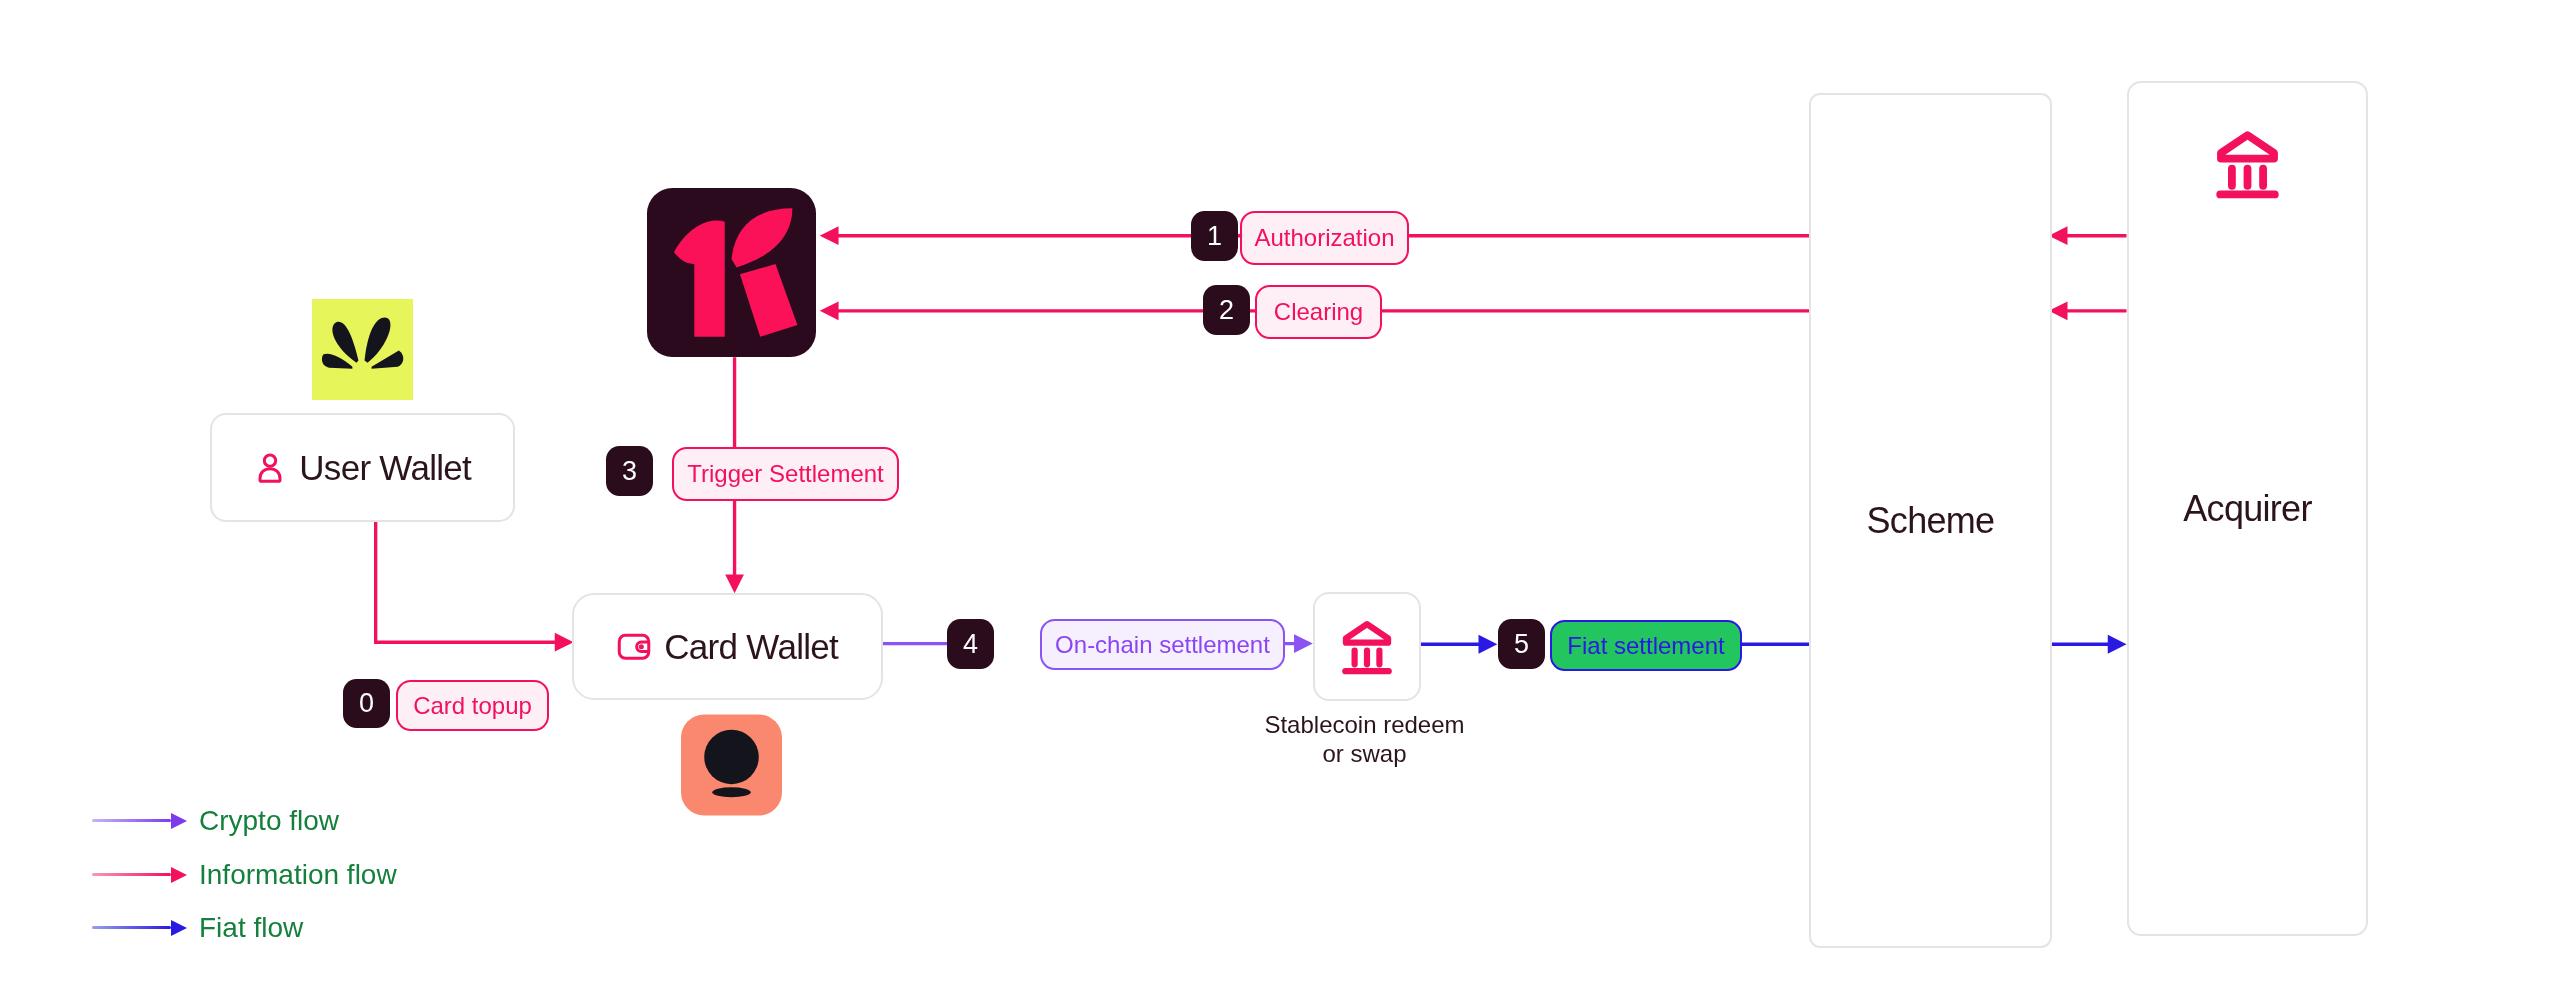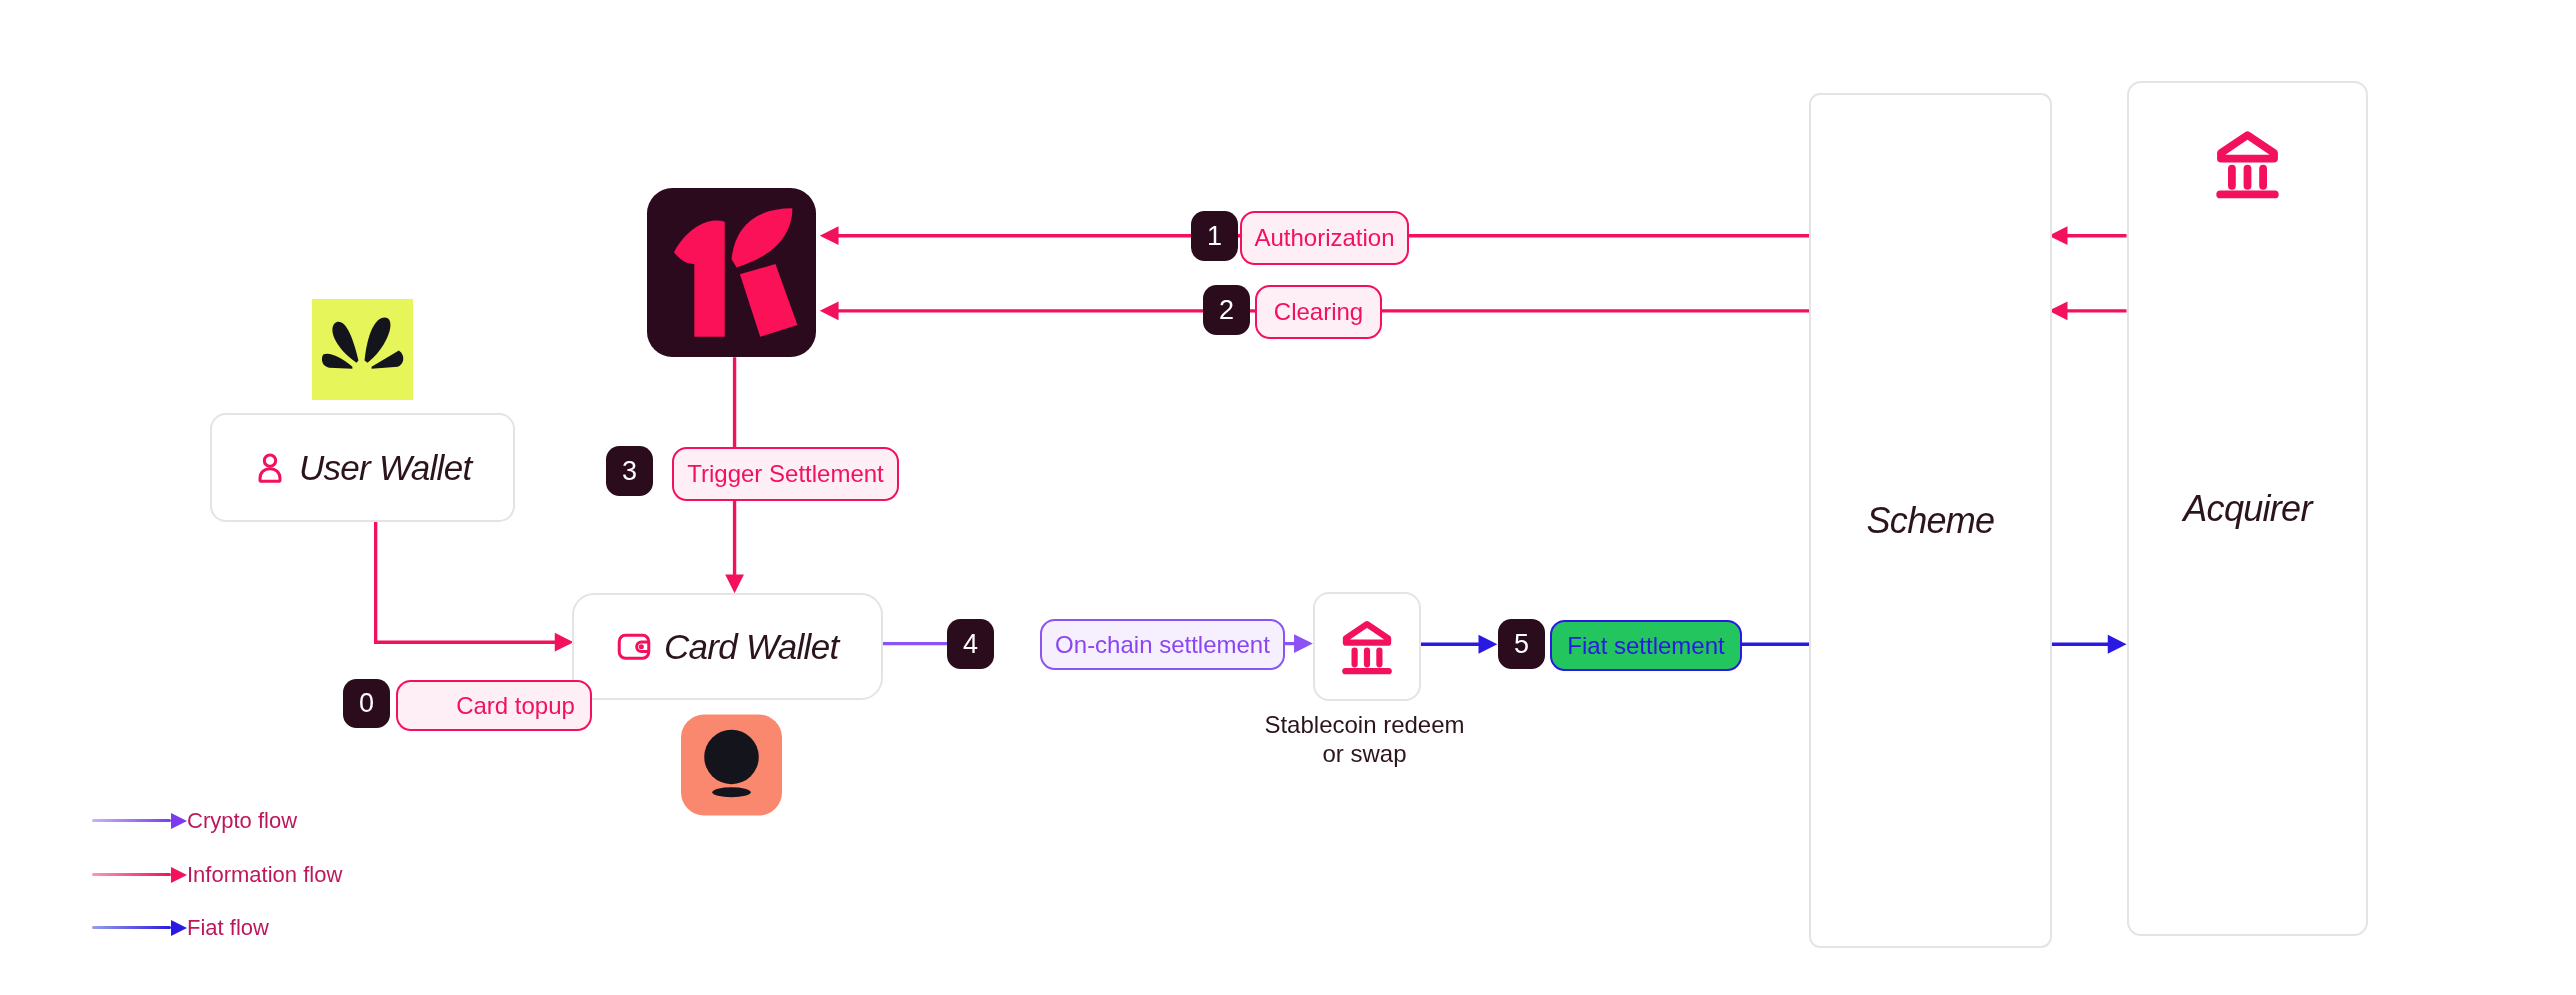"User Wallet" .node-label { font-style: italic -> none }
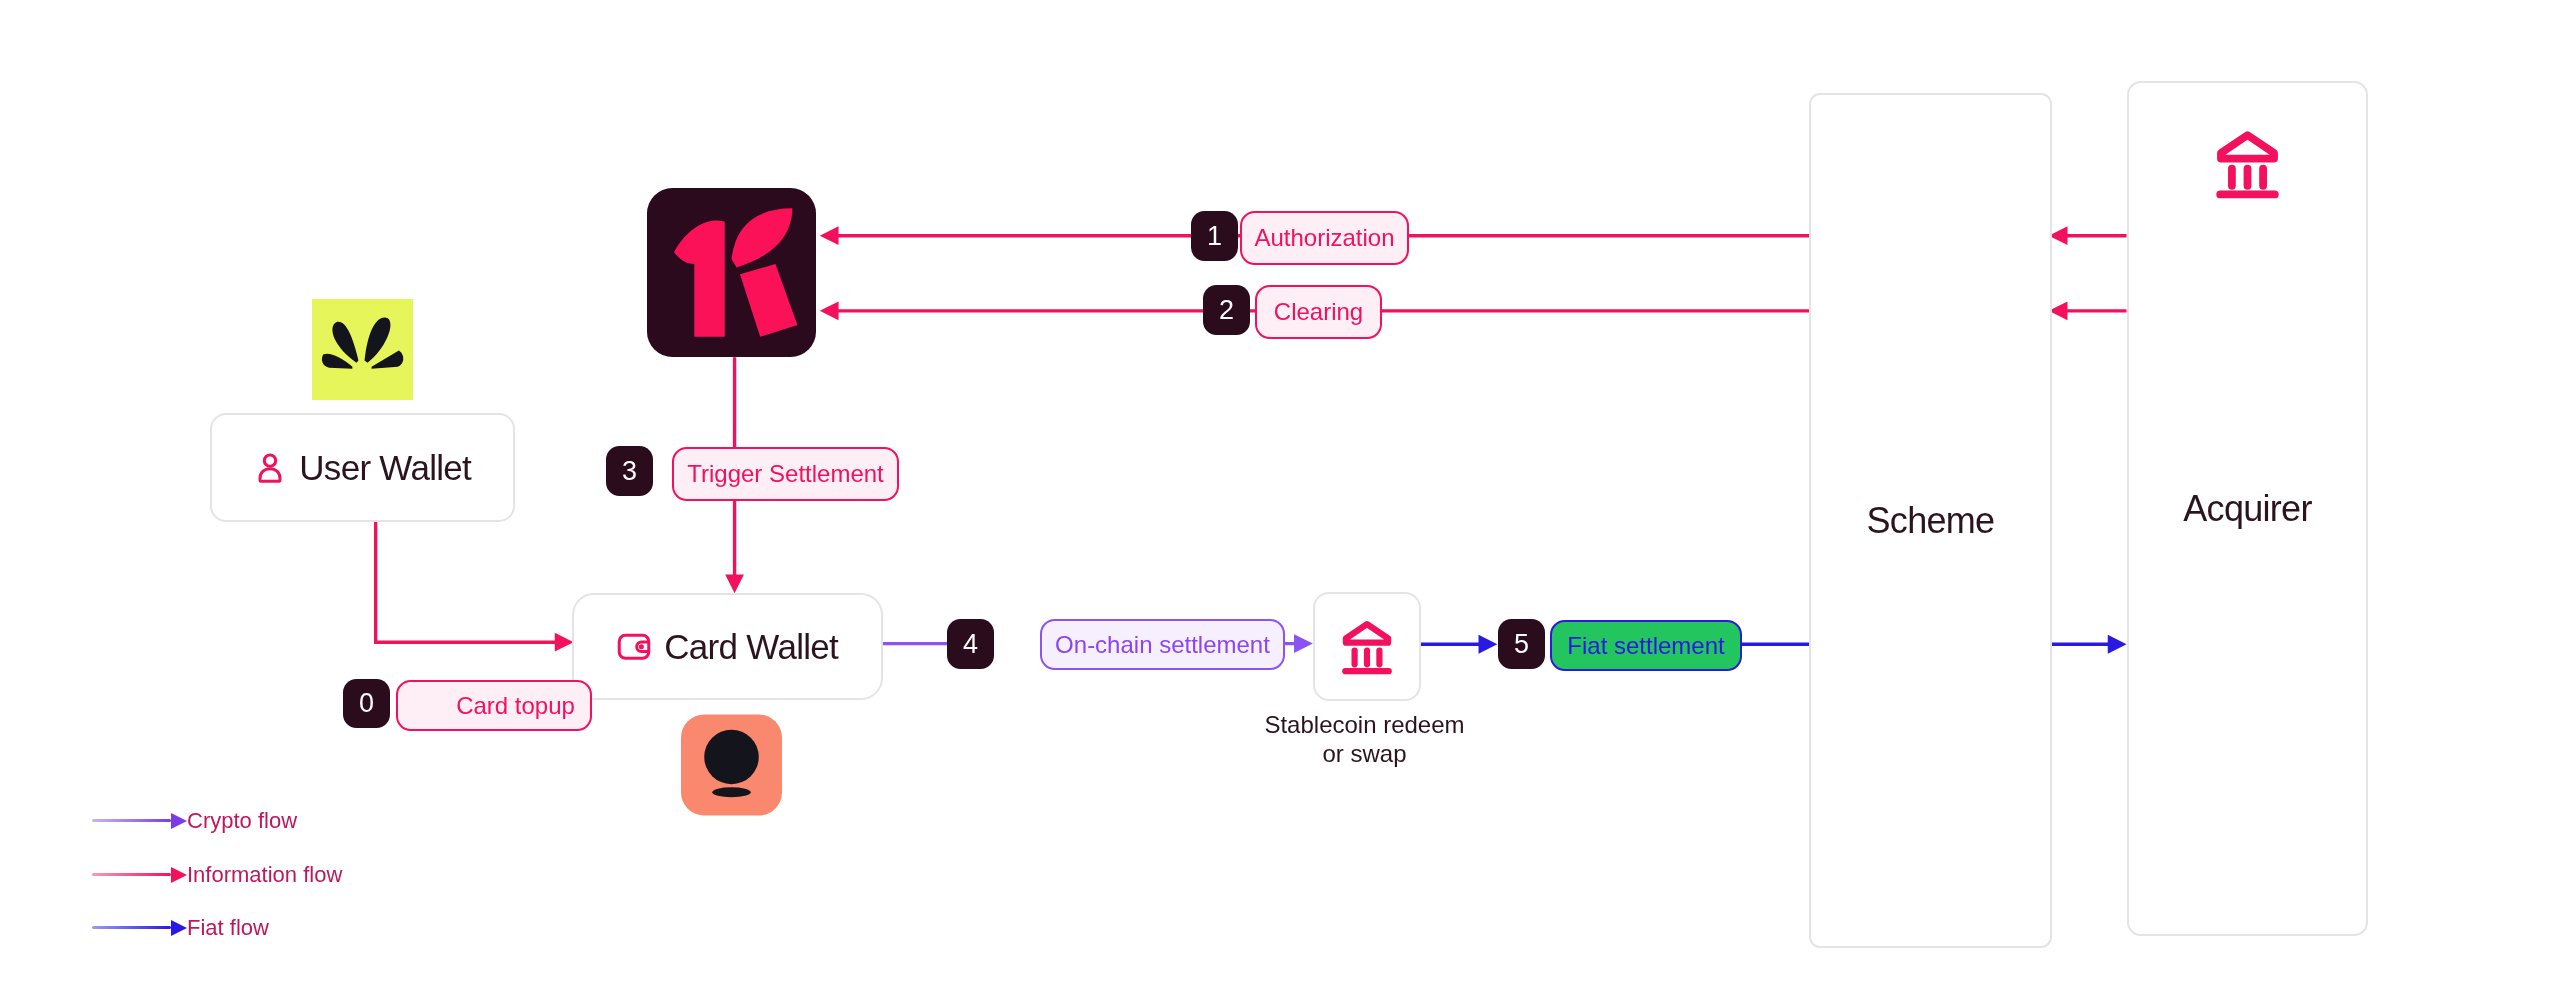"Card topup" div.pill { padding-left: 43px -> none }
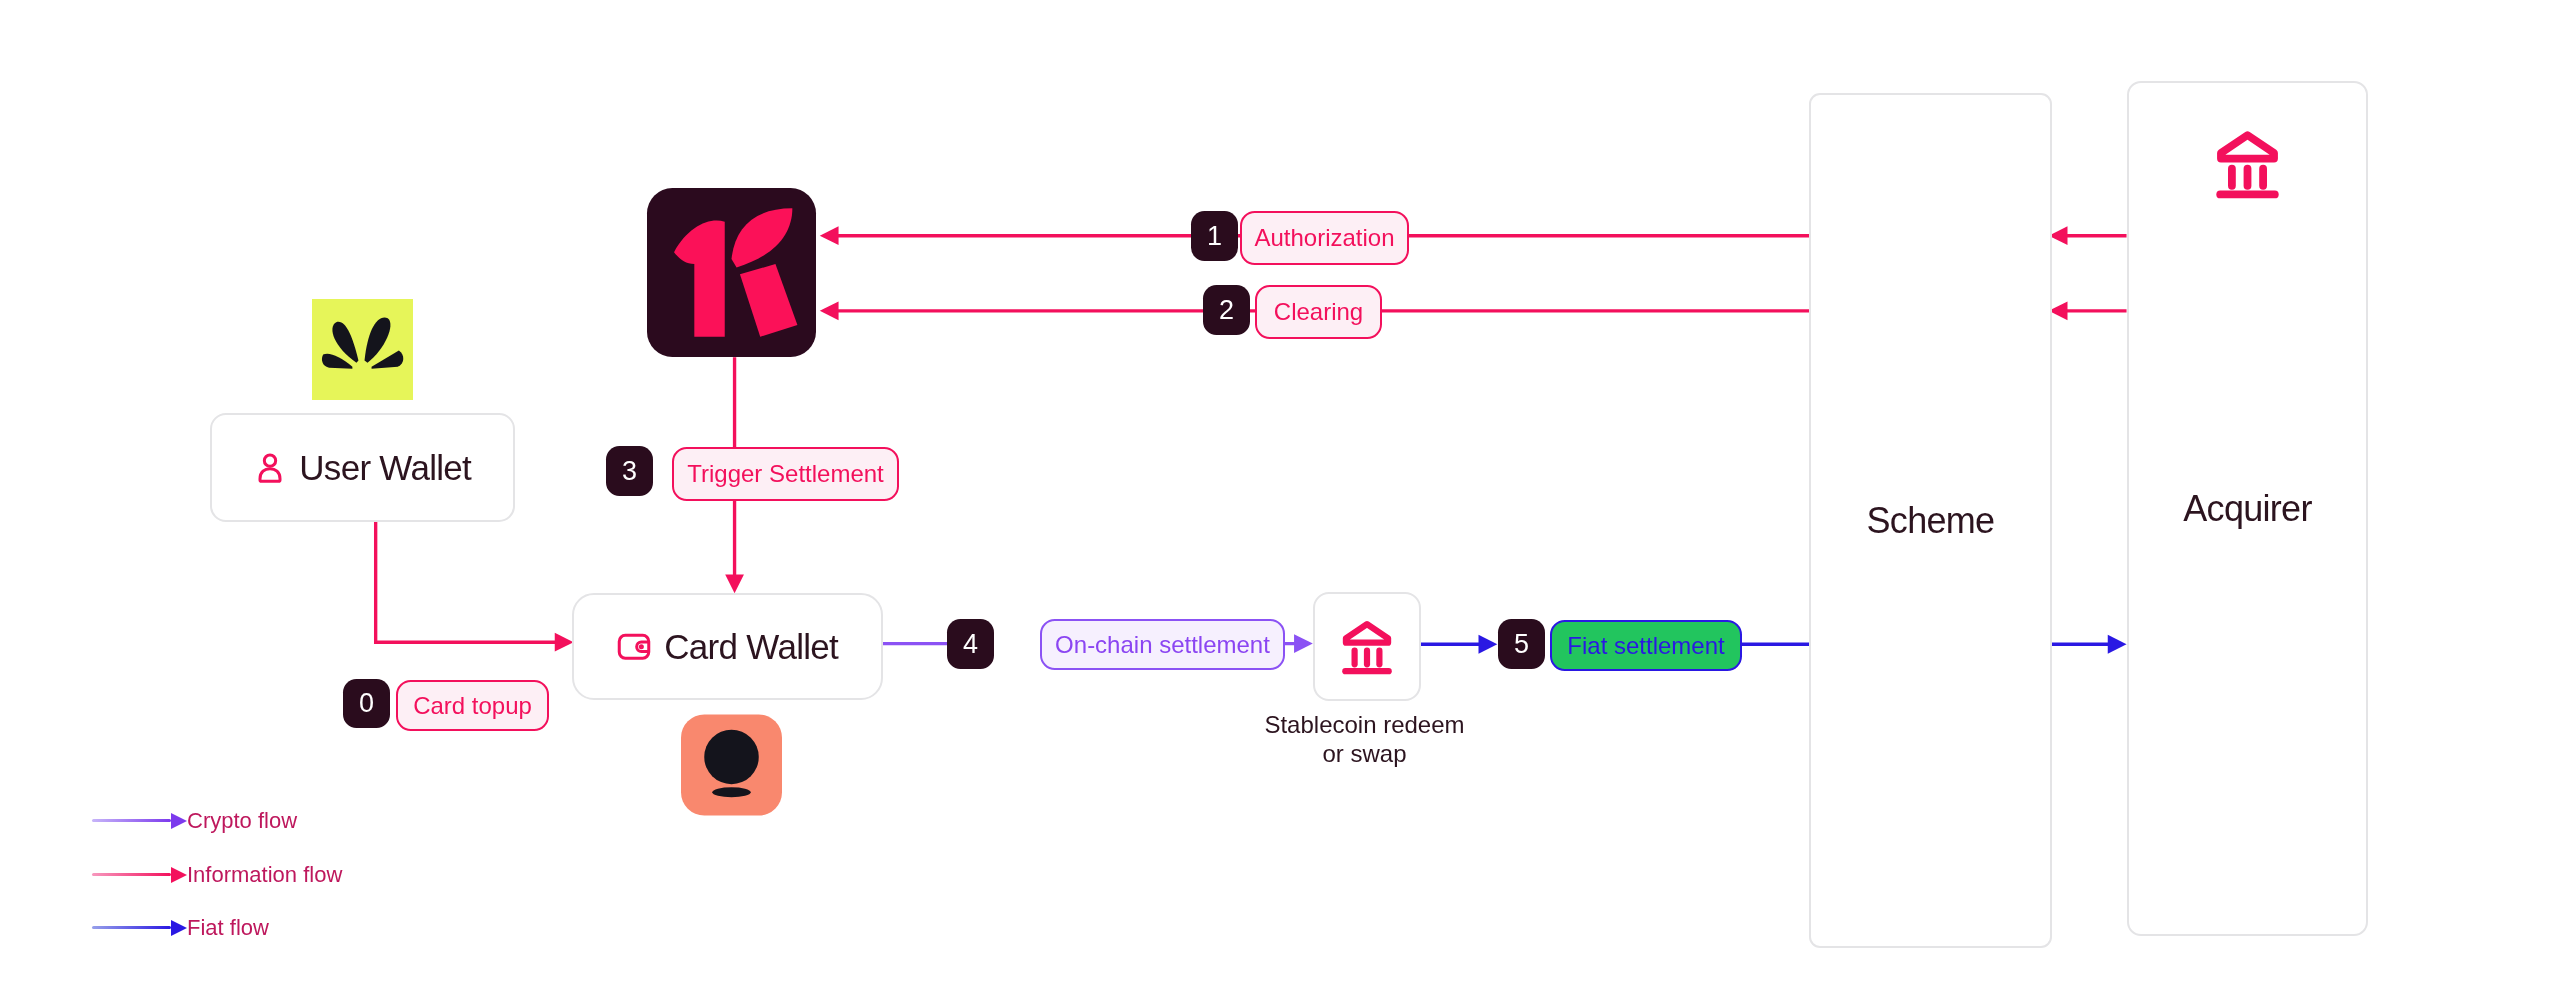"Crypto flow" .legend-label { color: #be185d -> #15803d; font-size: 22px -> 28px; margin-left: none -> 12px }
